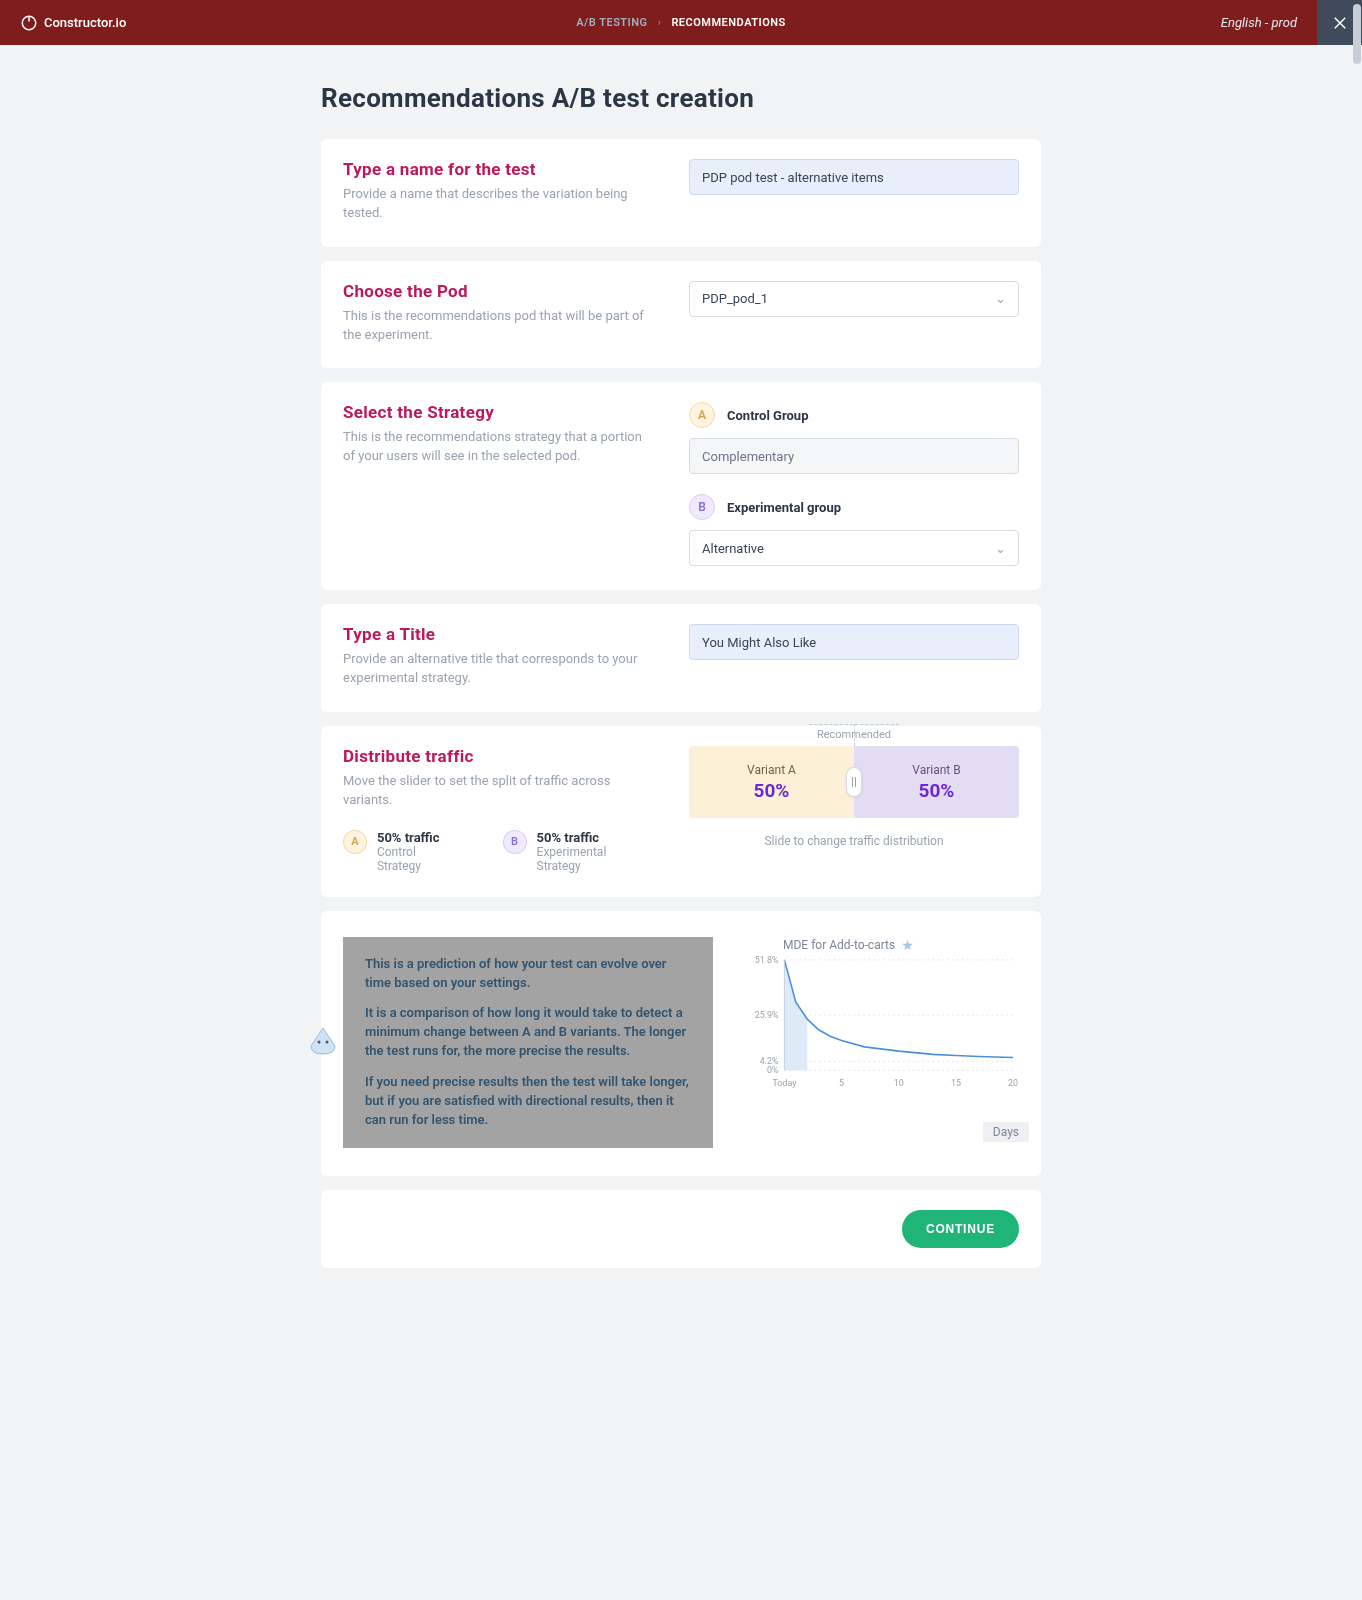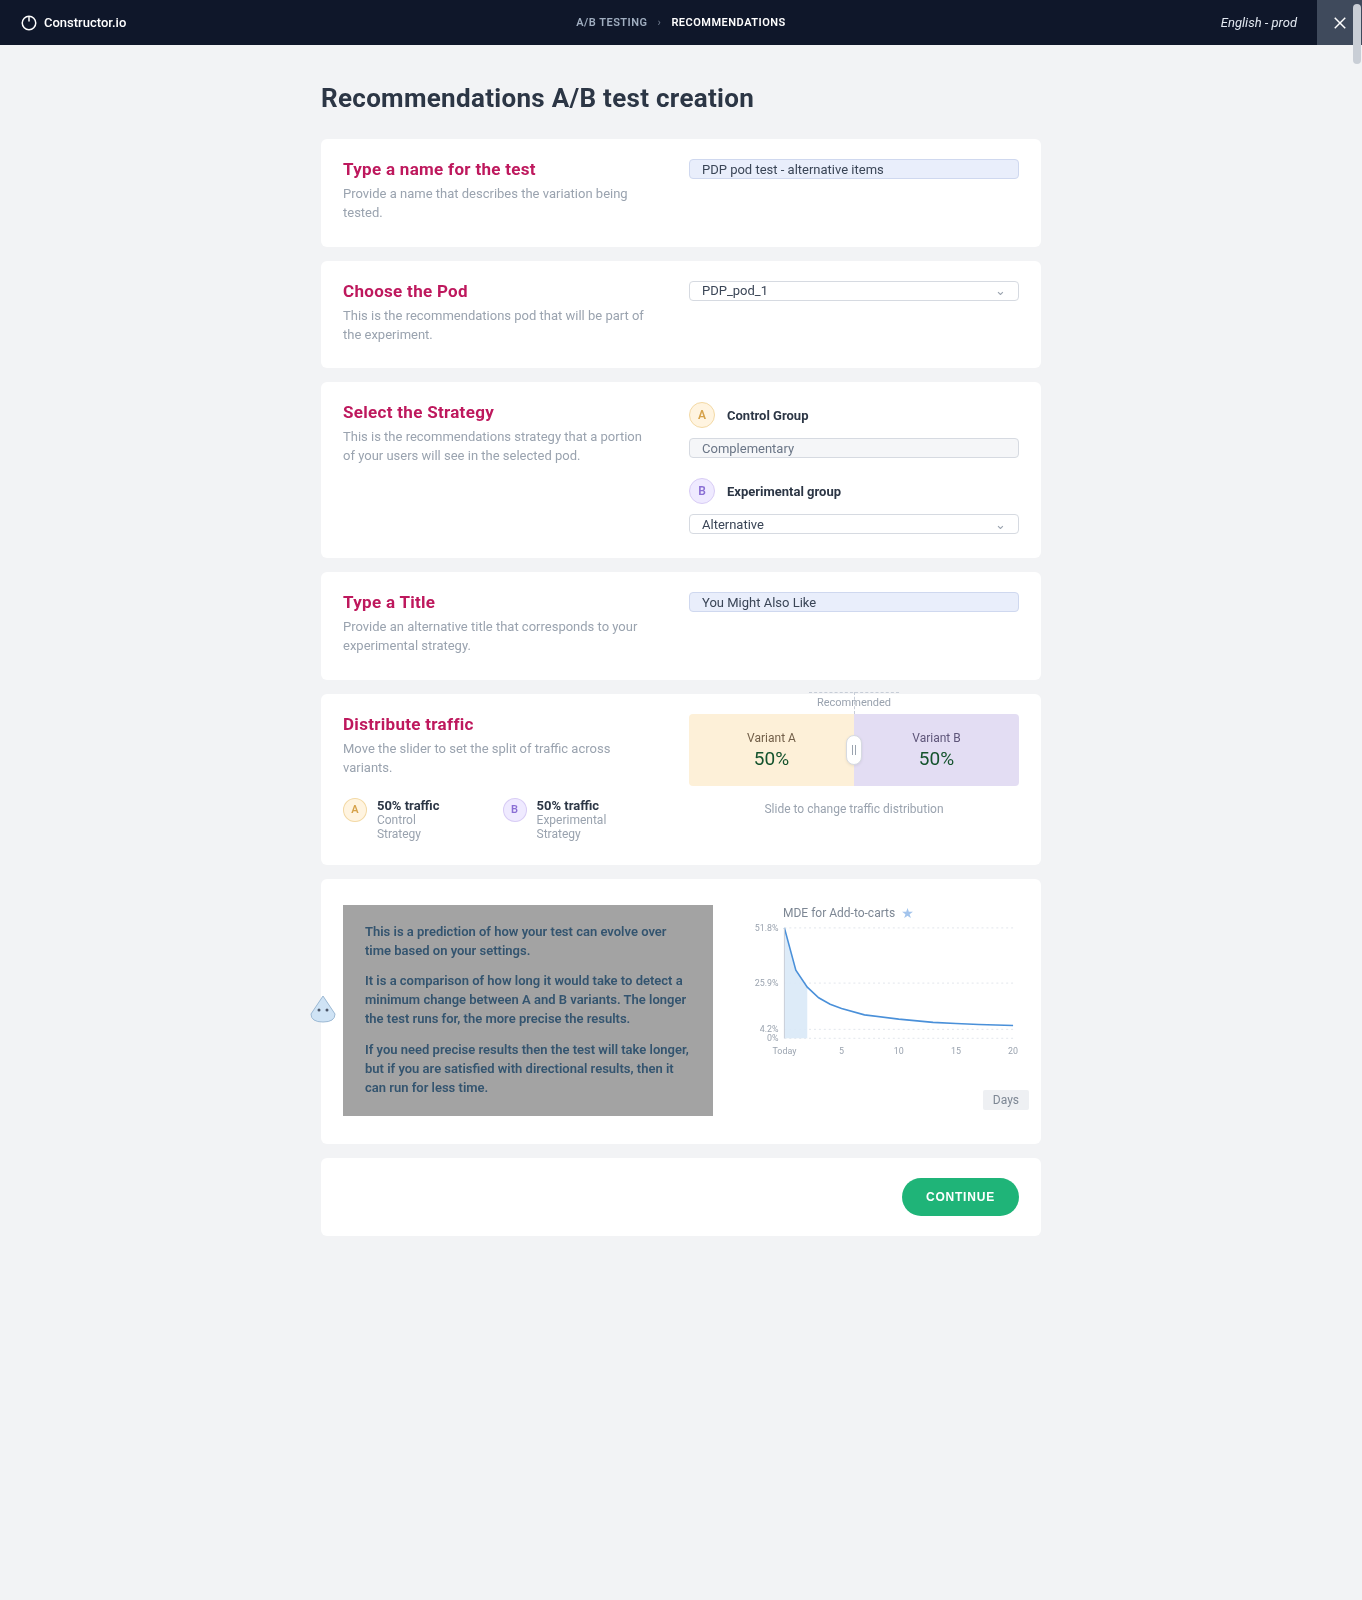"Constructor.io" .header { background: #0f172a -> #7f1d1d }
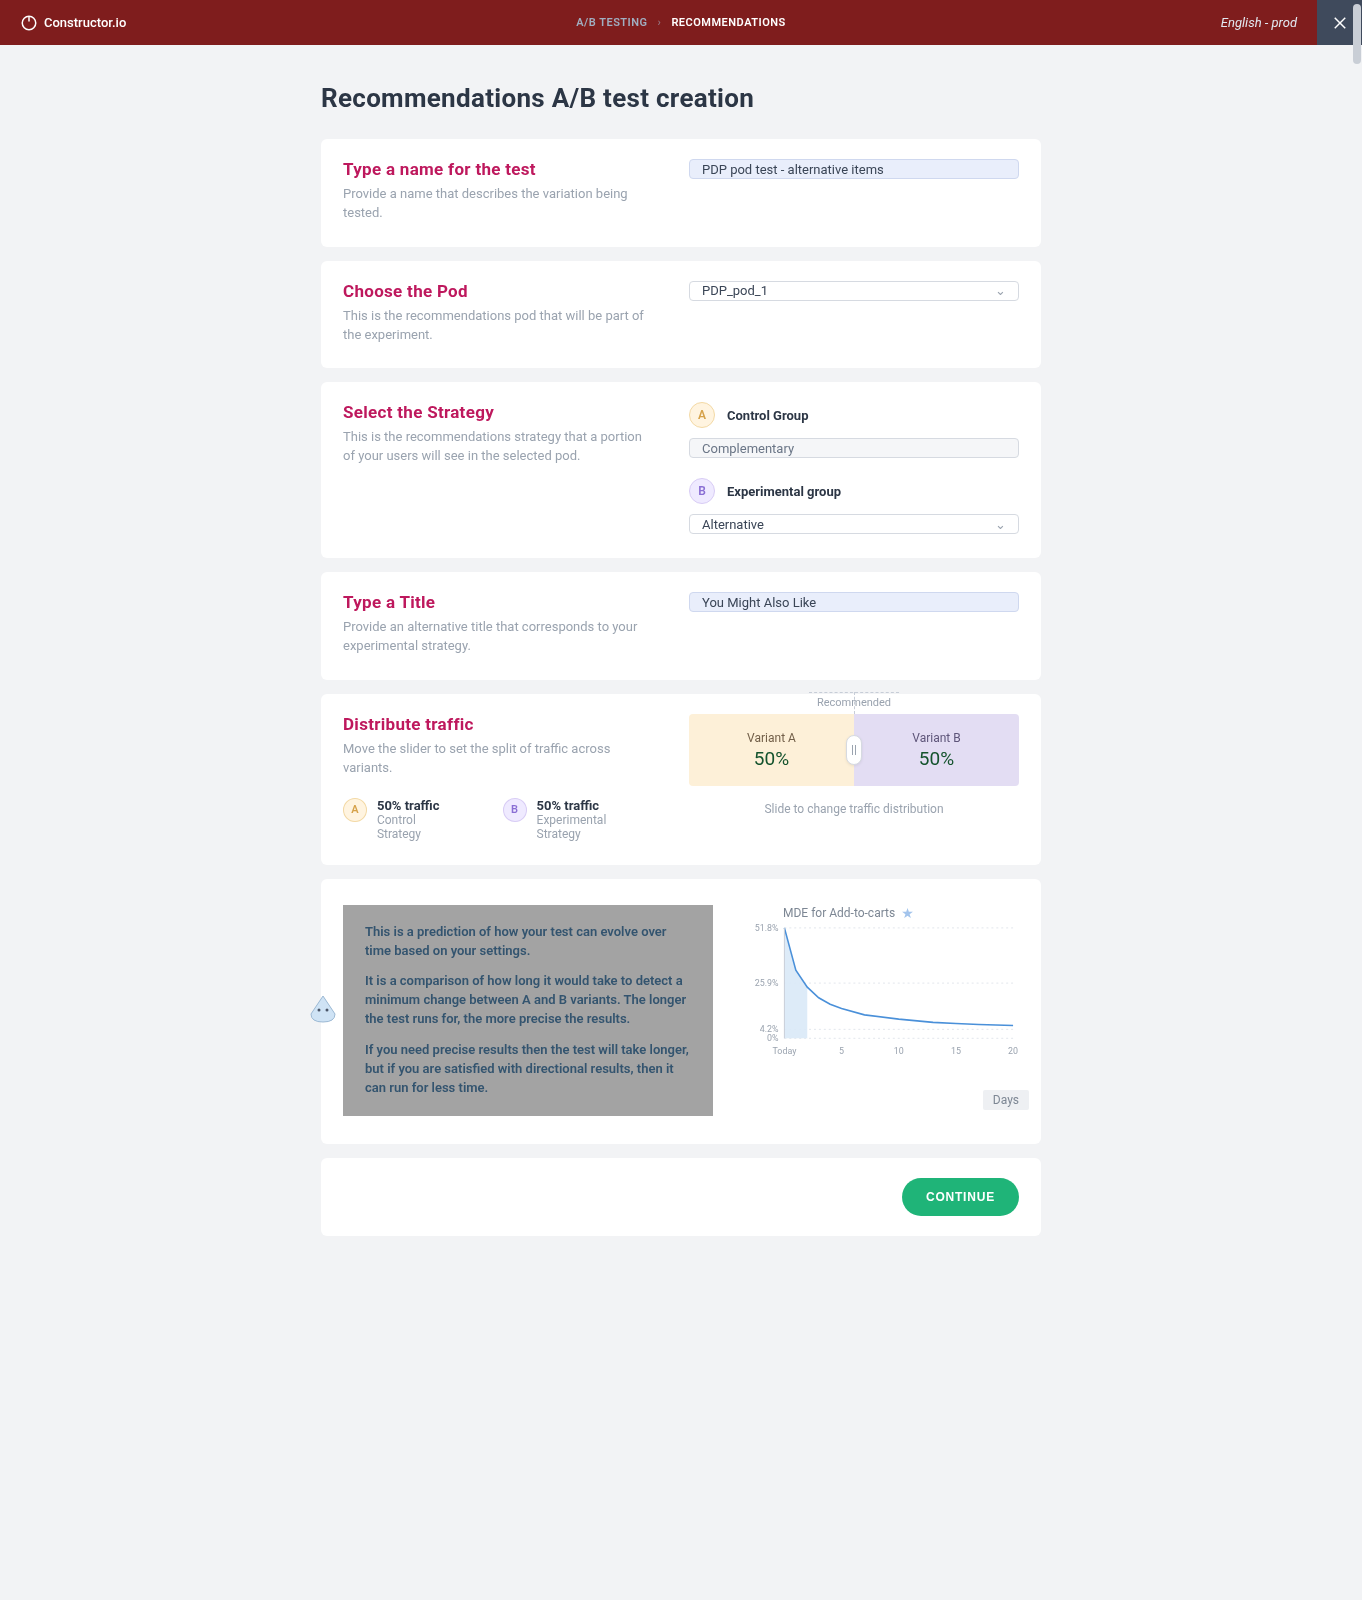"PDP pod test - alternative" .input, .select, .readonly { height: 20px -> 36px }
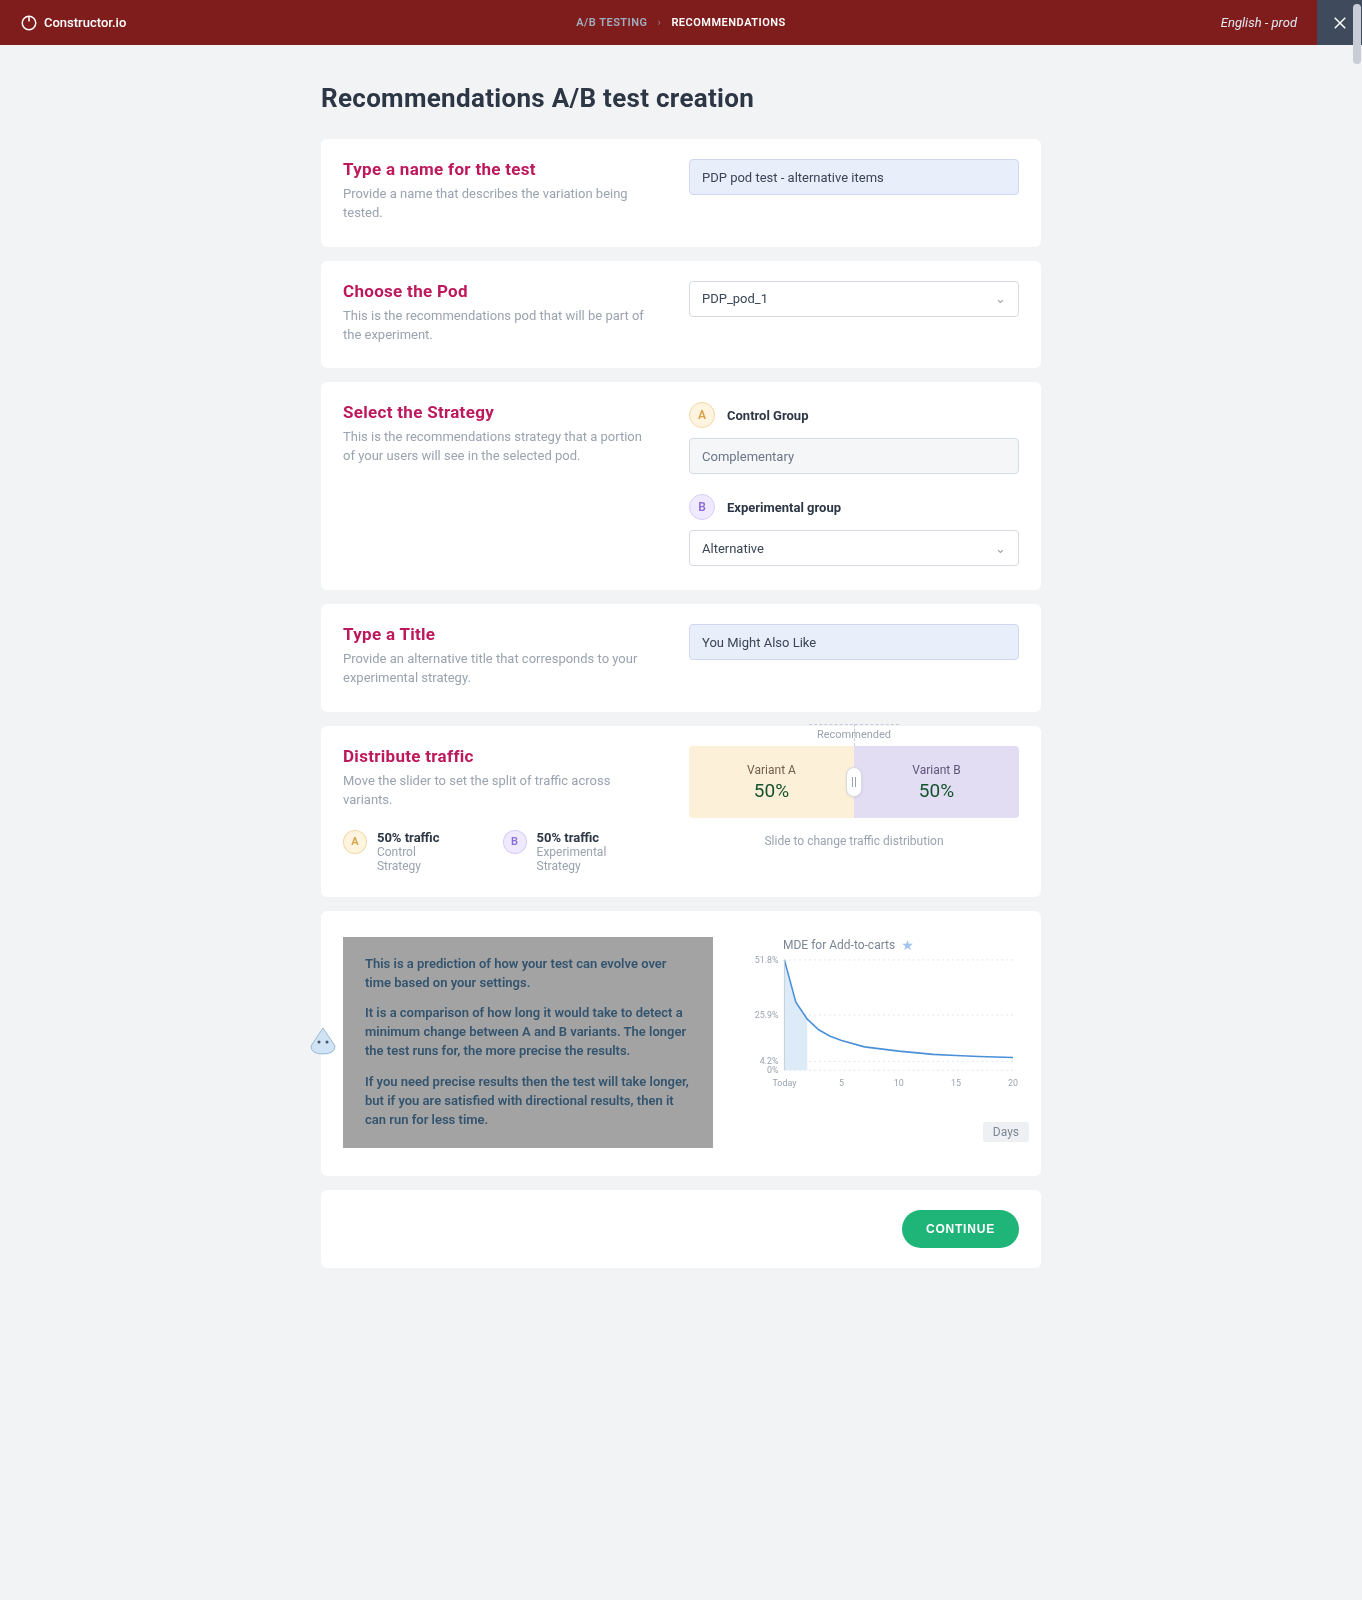"50%" .slider-half .vpct { color: #14532d -> #6d28d9; font-weight: 400 -> 700 }
